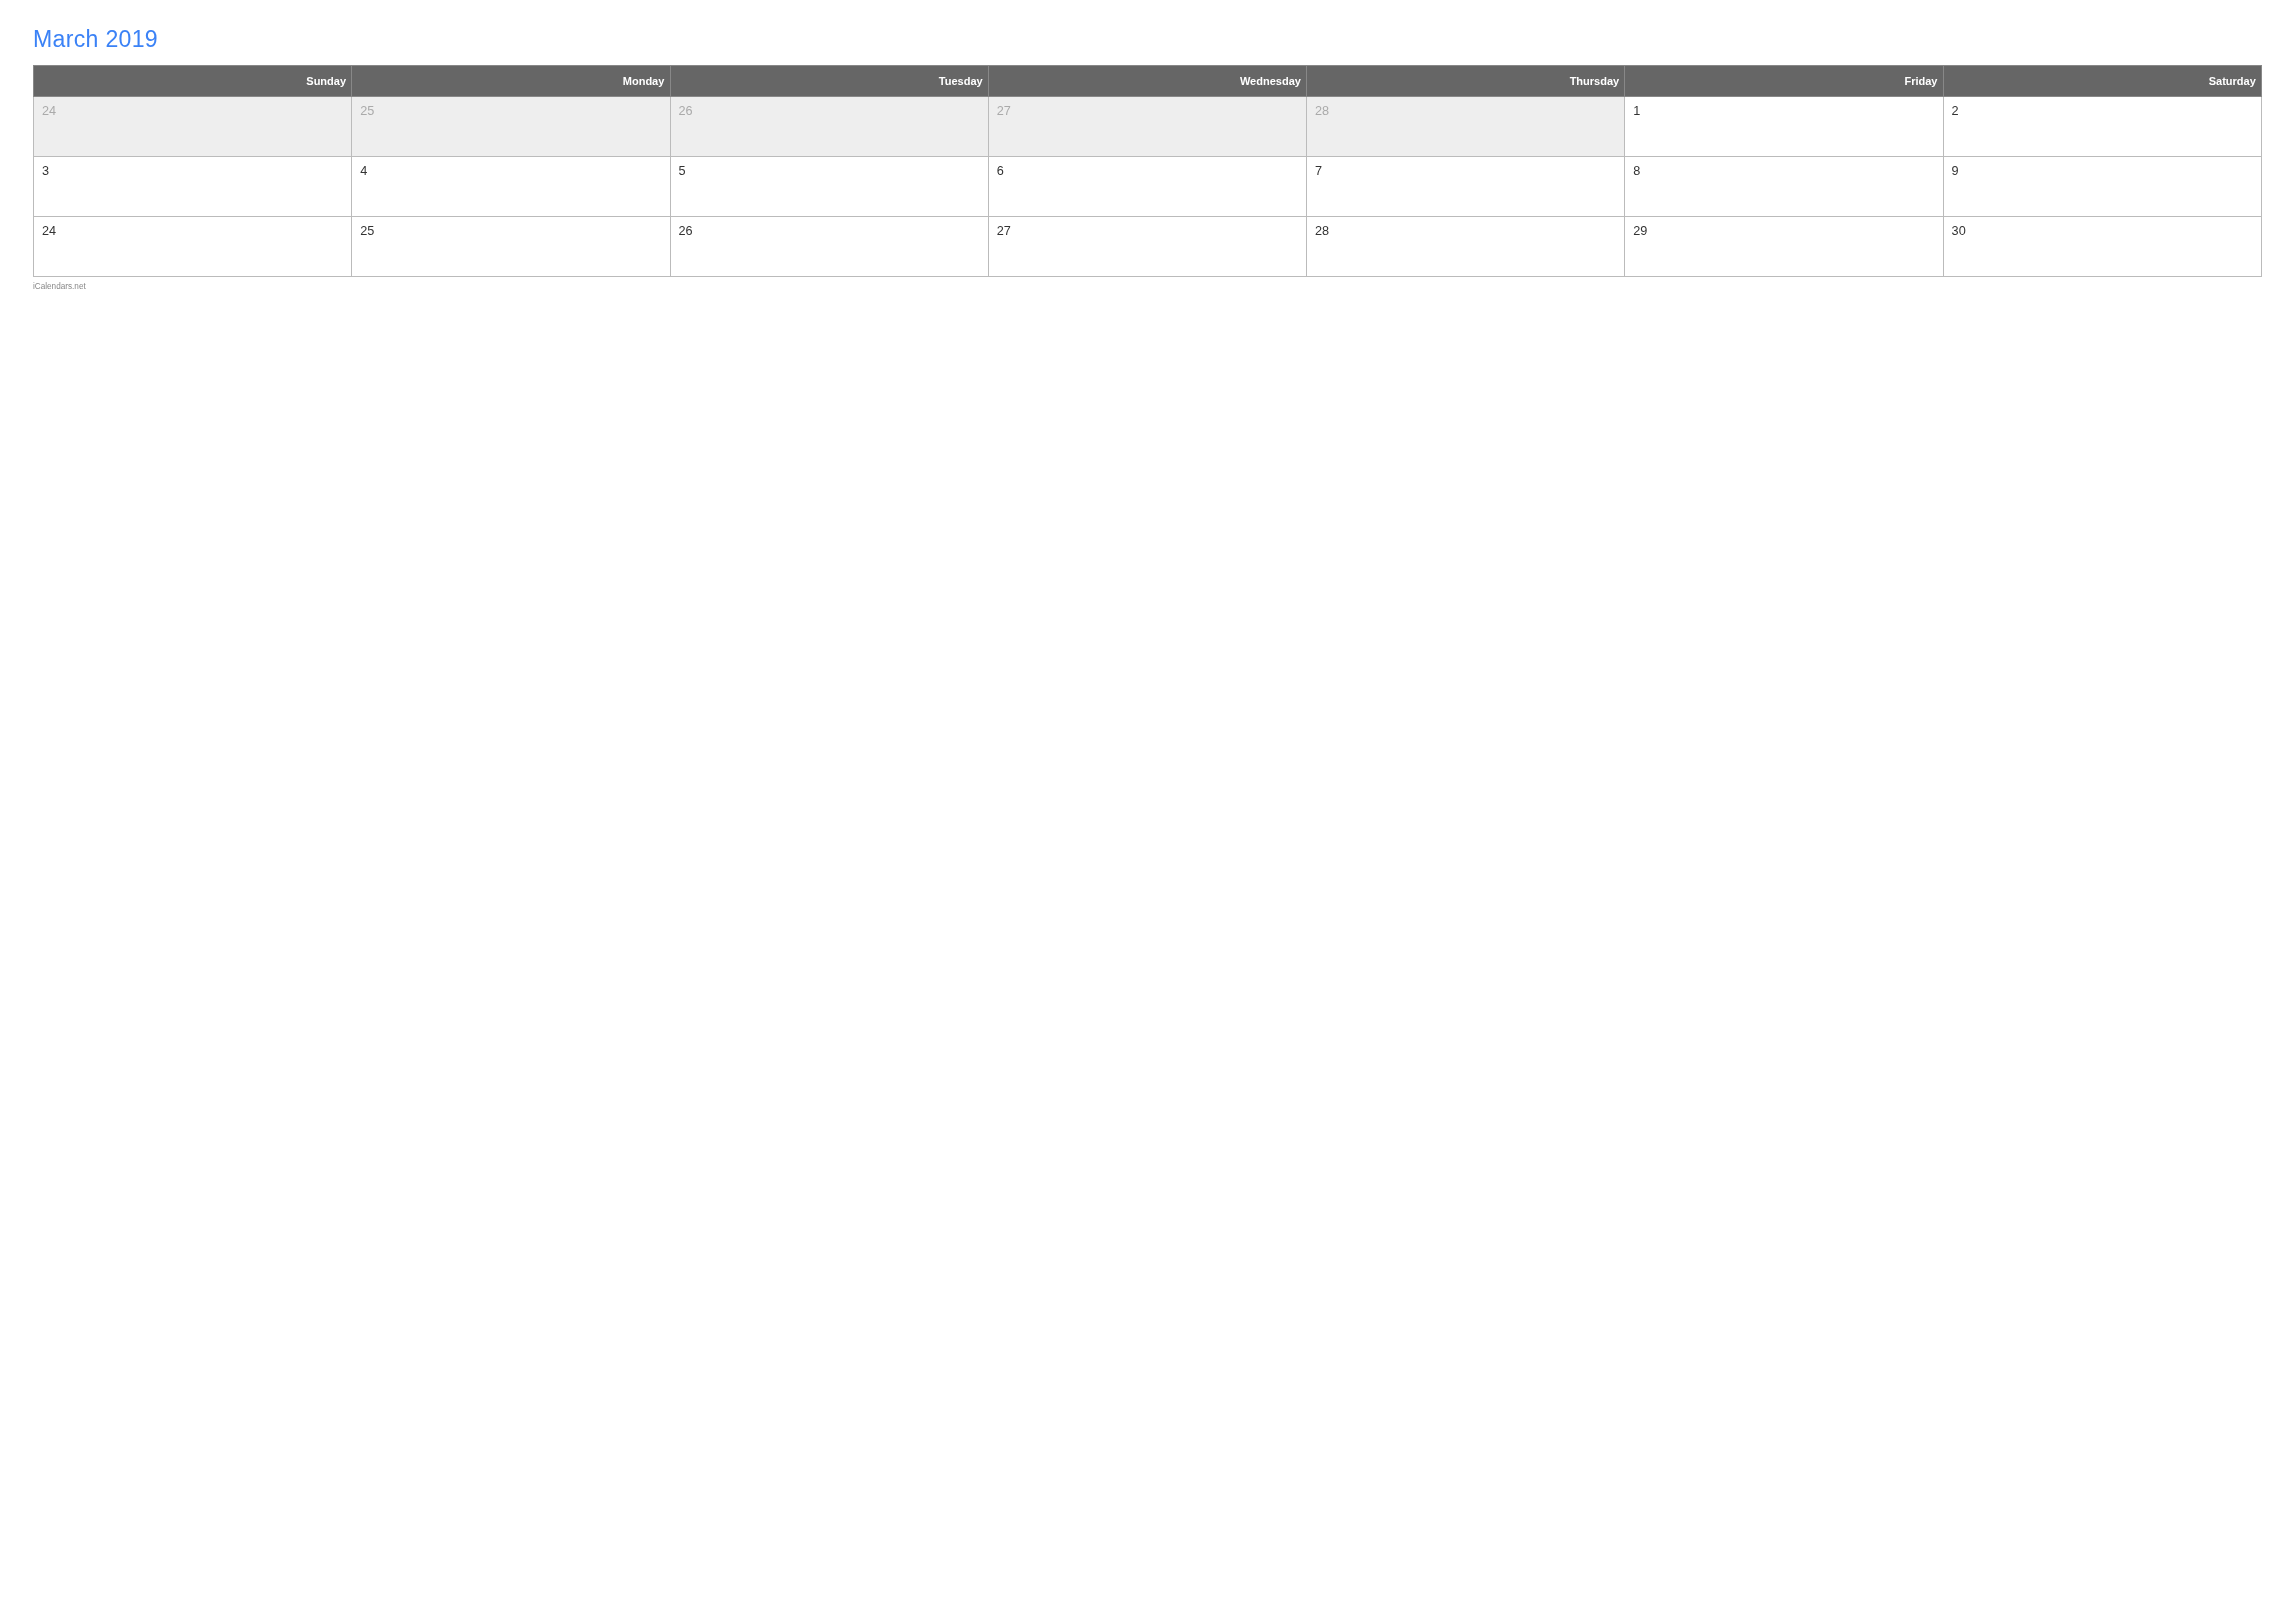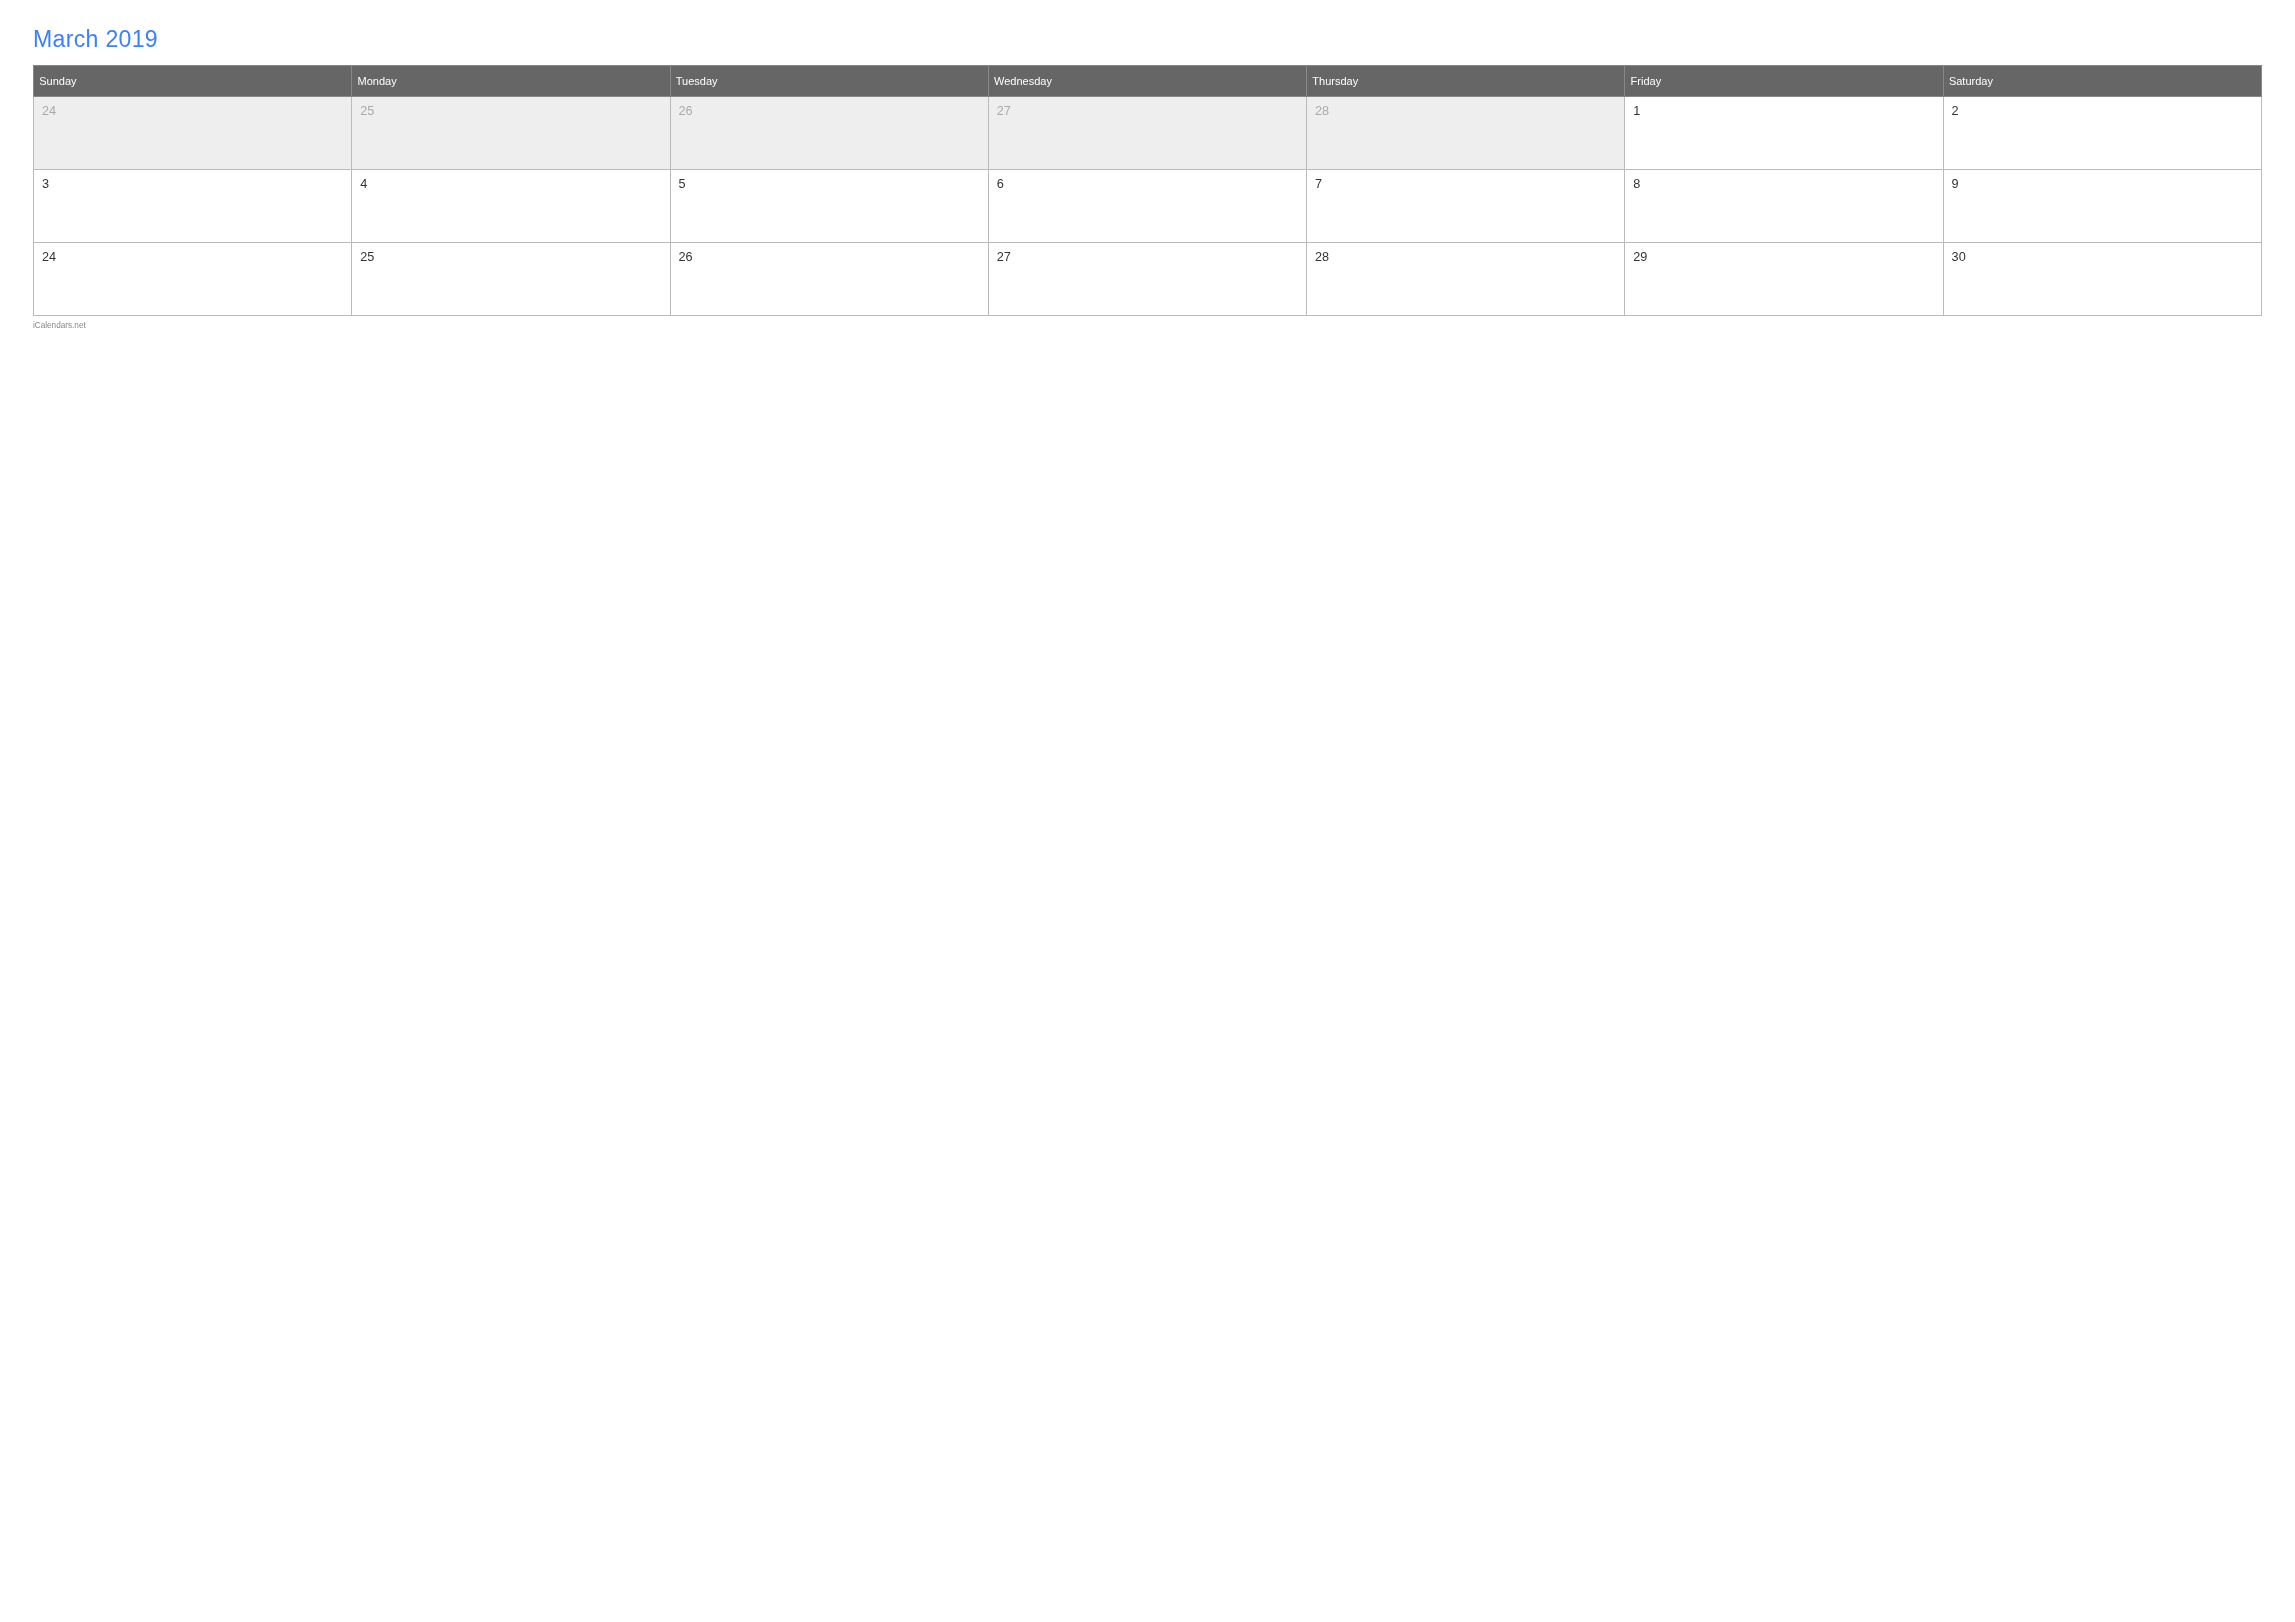"Sunday" .calendar-table th { font-weight: normal -> bold; text-align: left -> right }
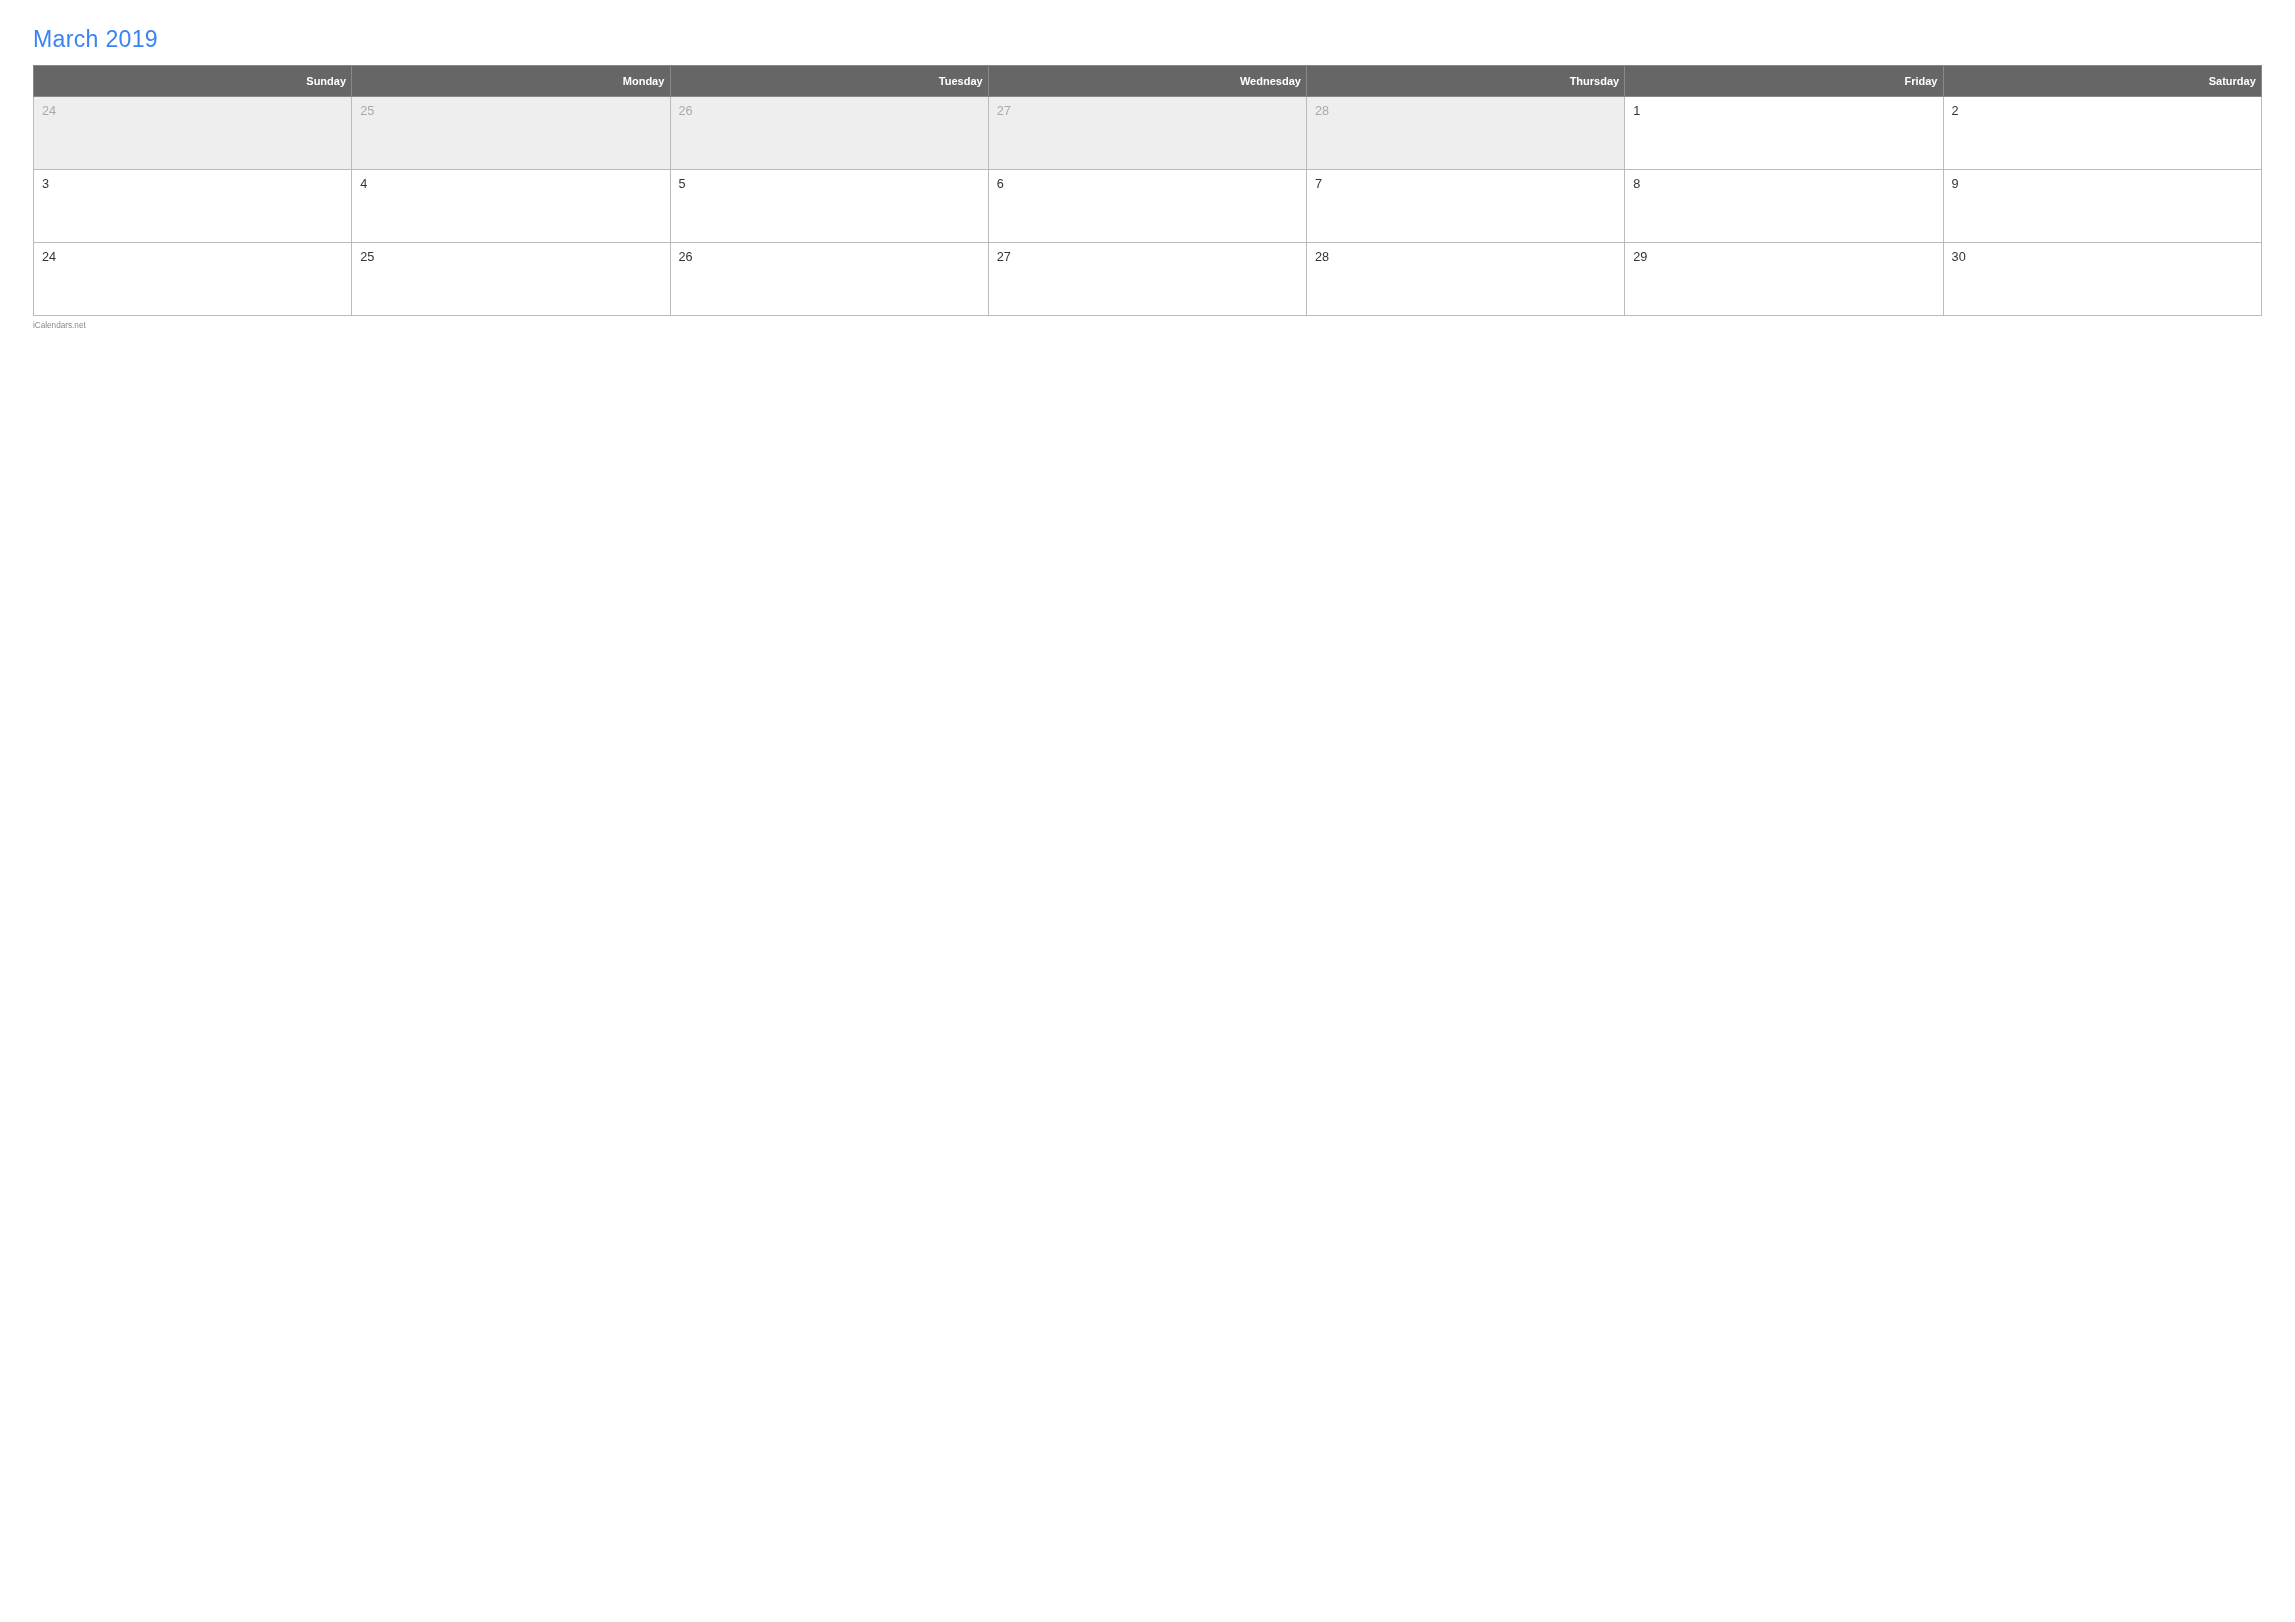"24" .calendar-table td { height: 73px -> 60px }
